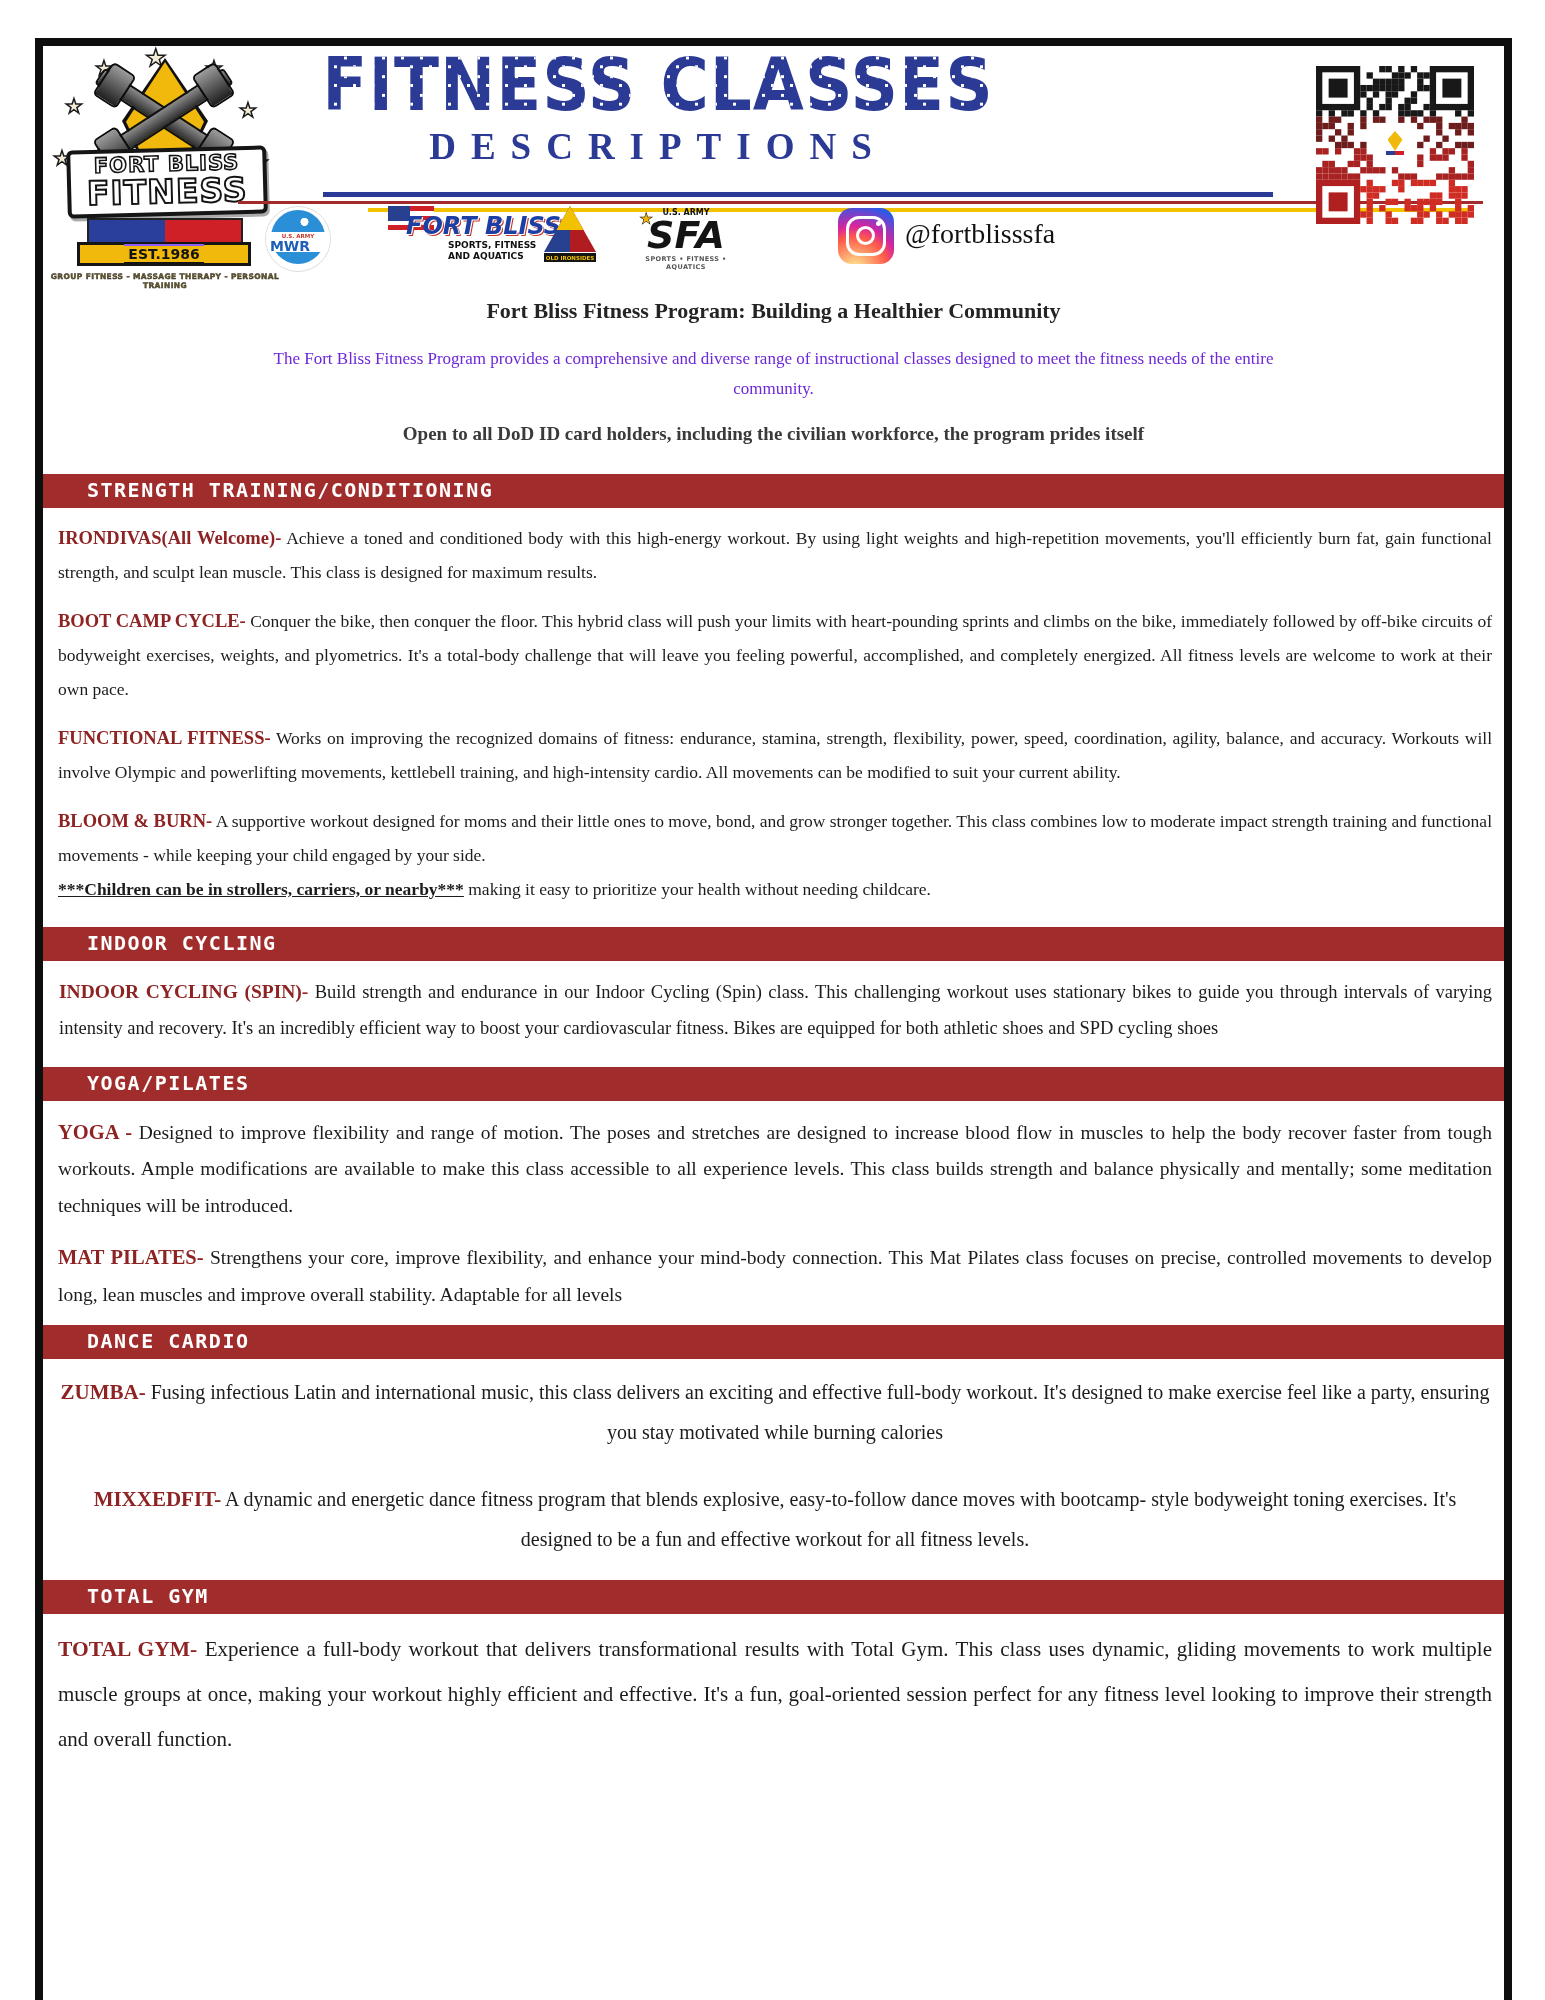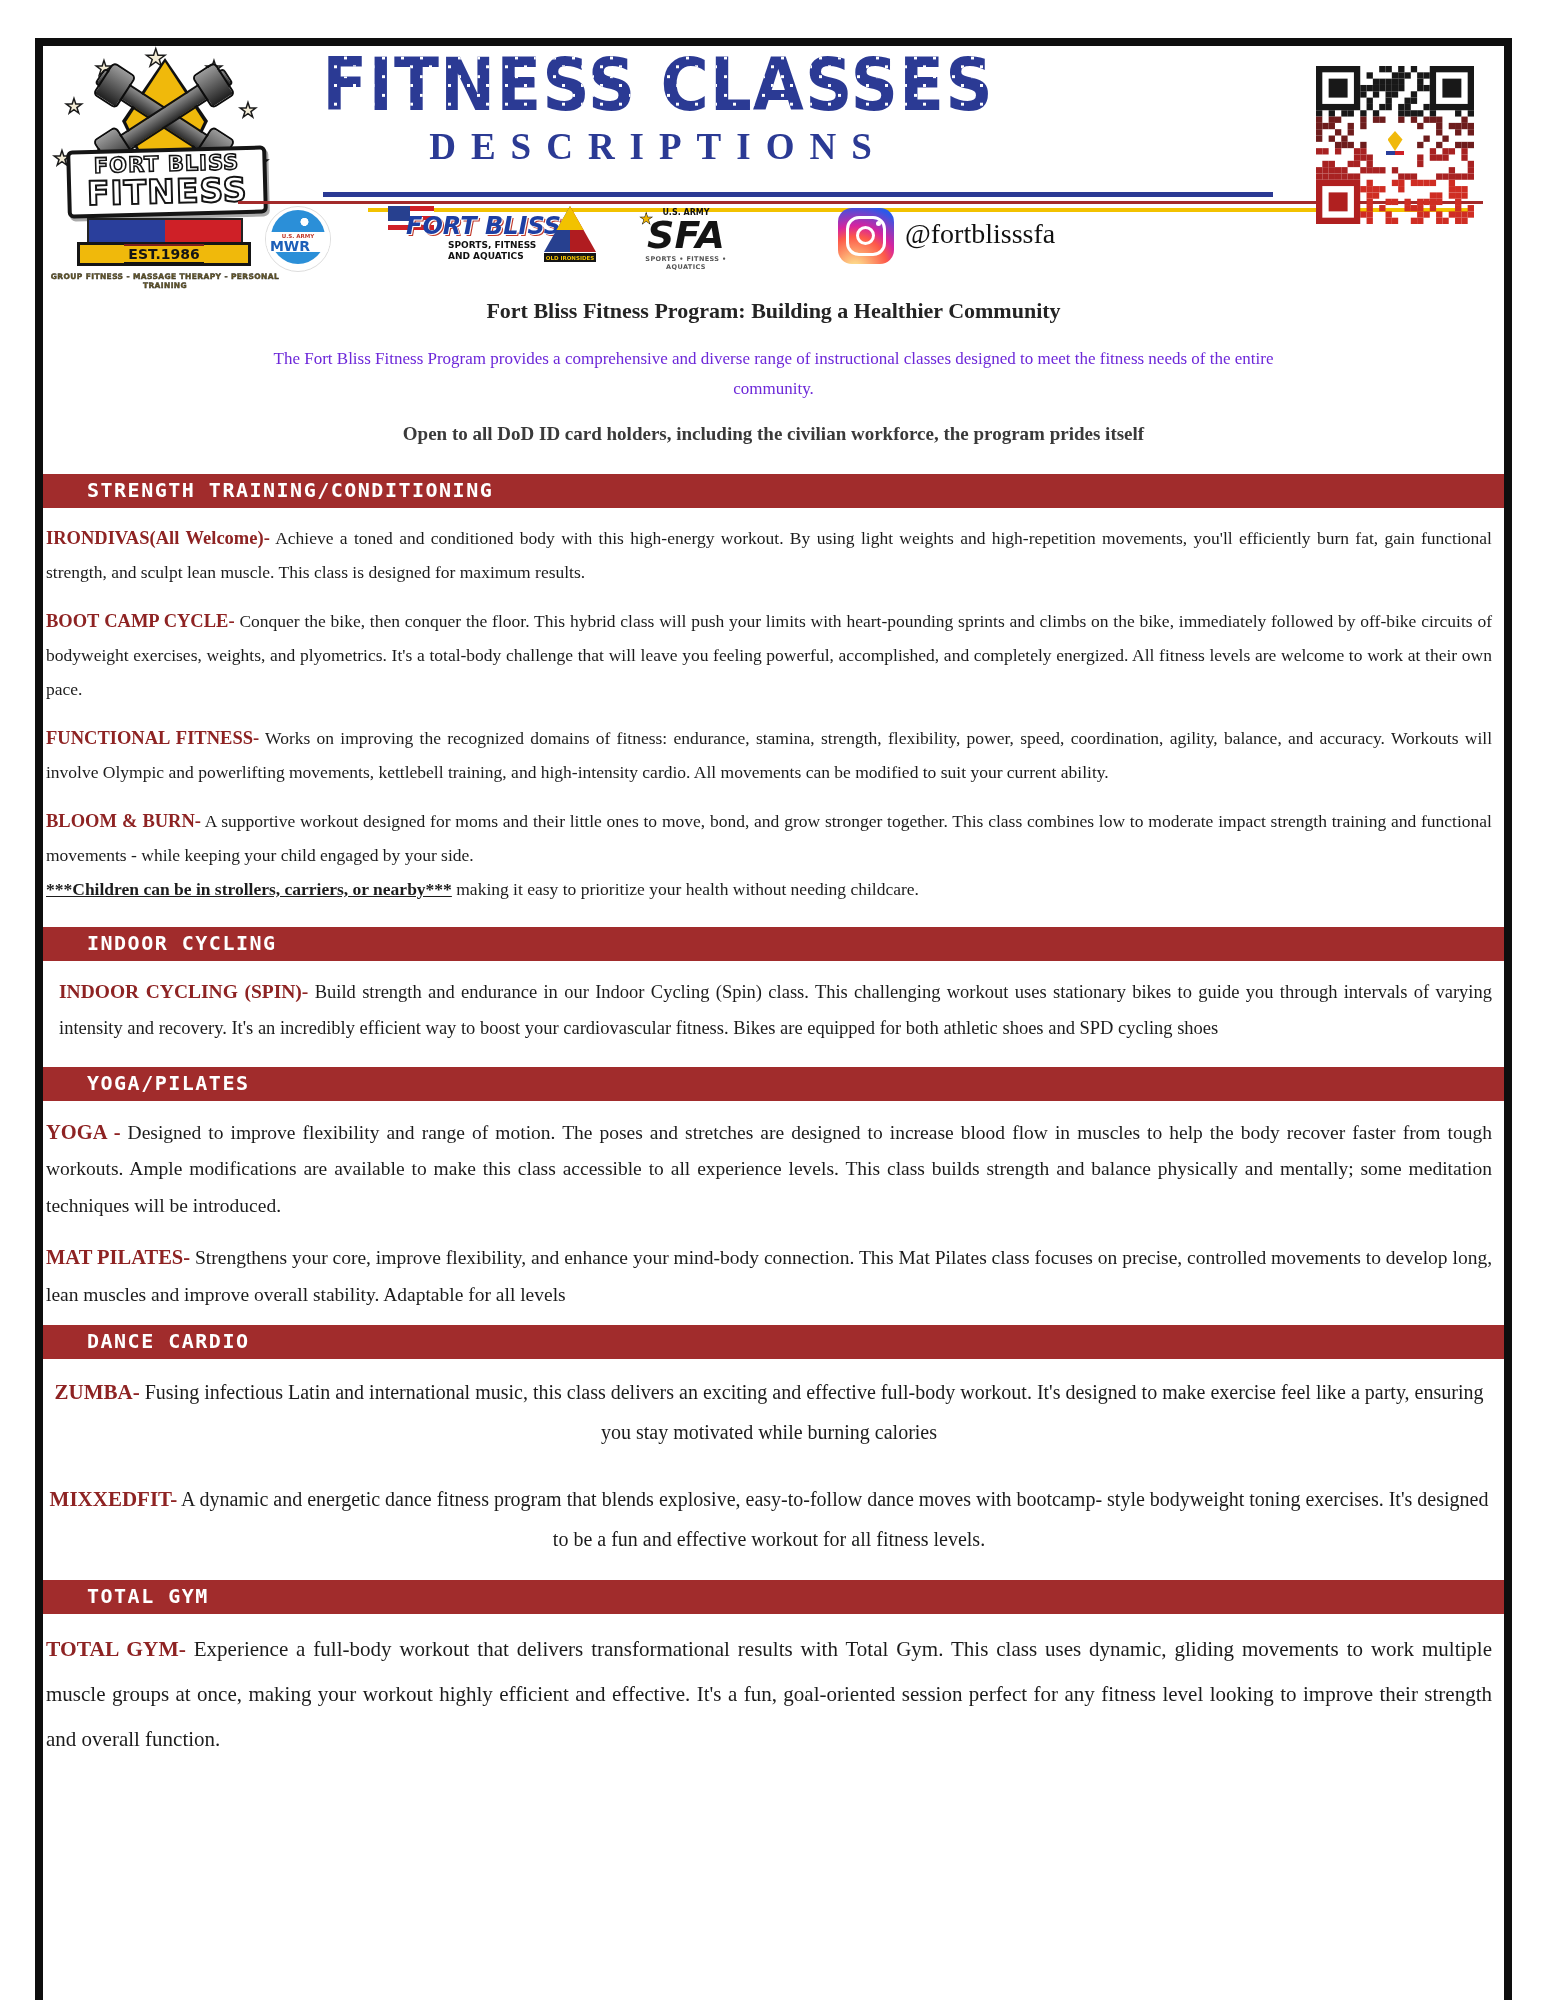"EST.1986" .est span { border-top: 2px solid #7f1d1d -> 2px solid #8b5cf6 }
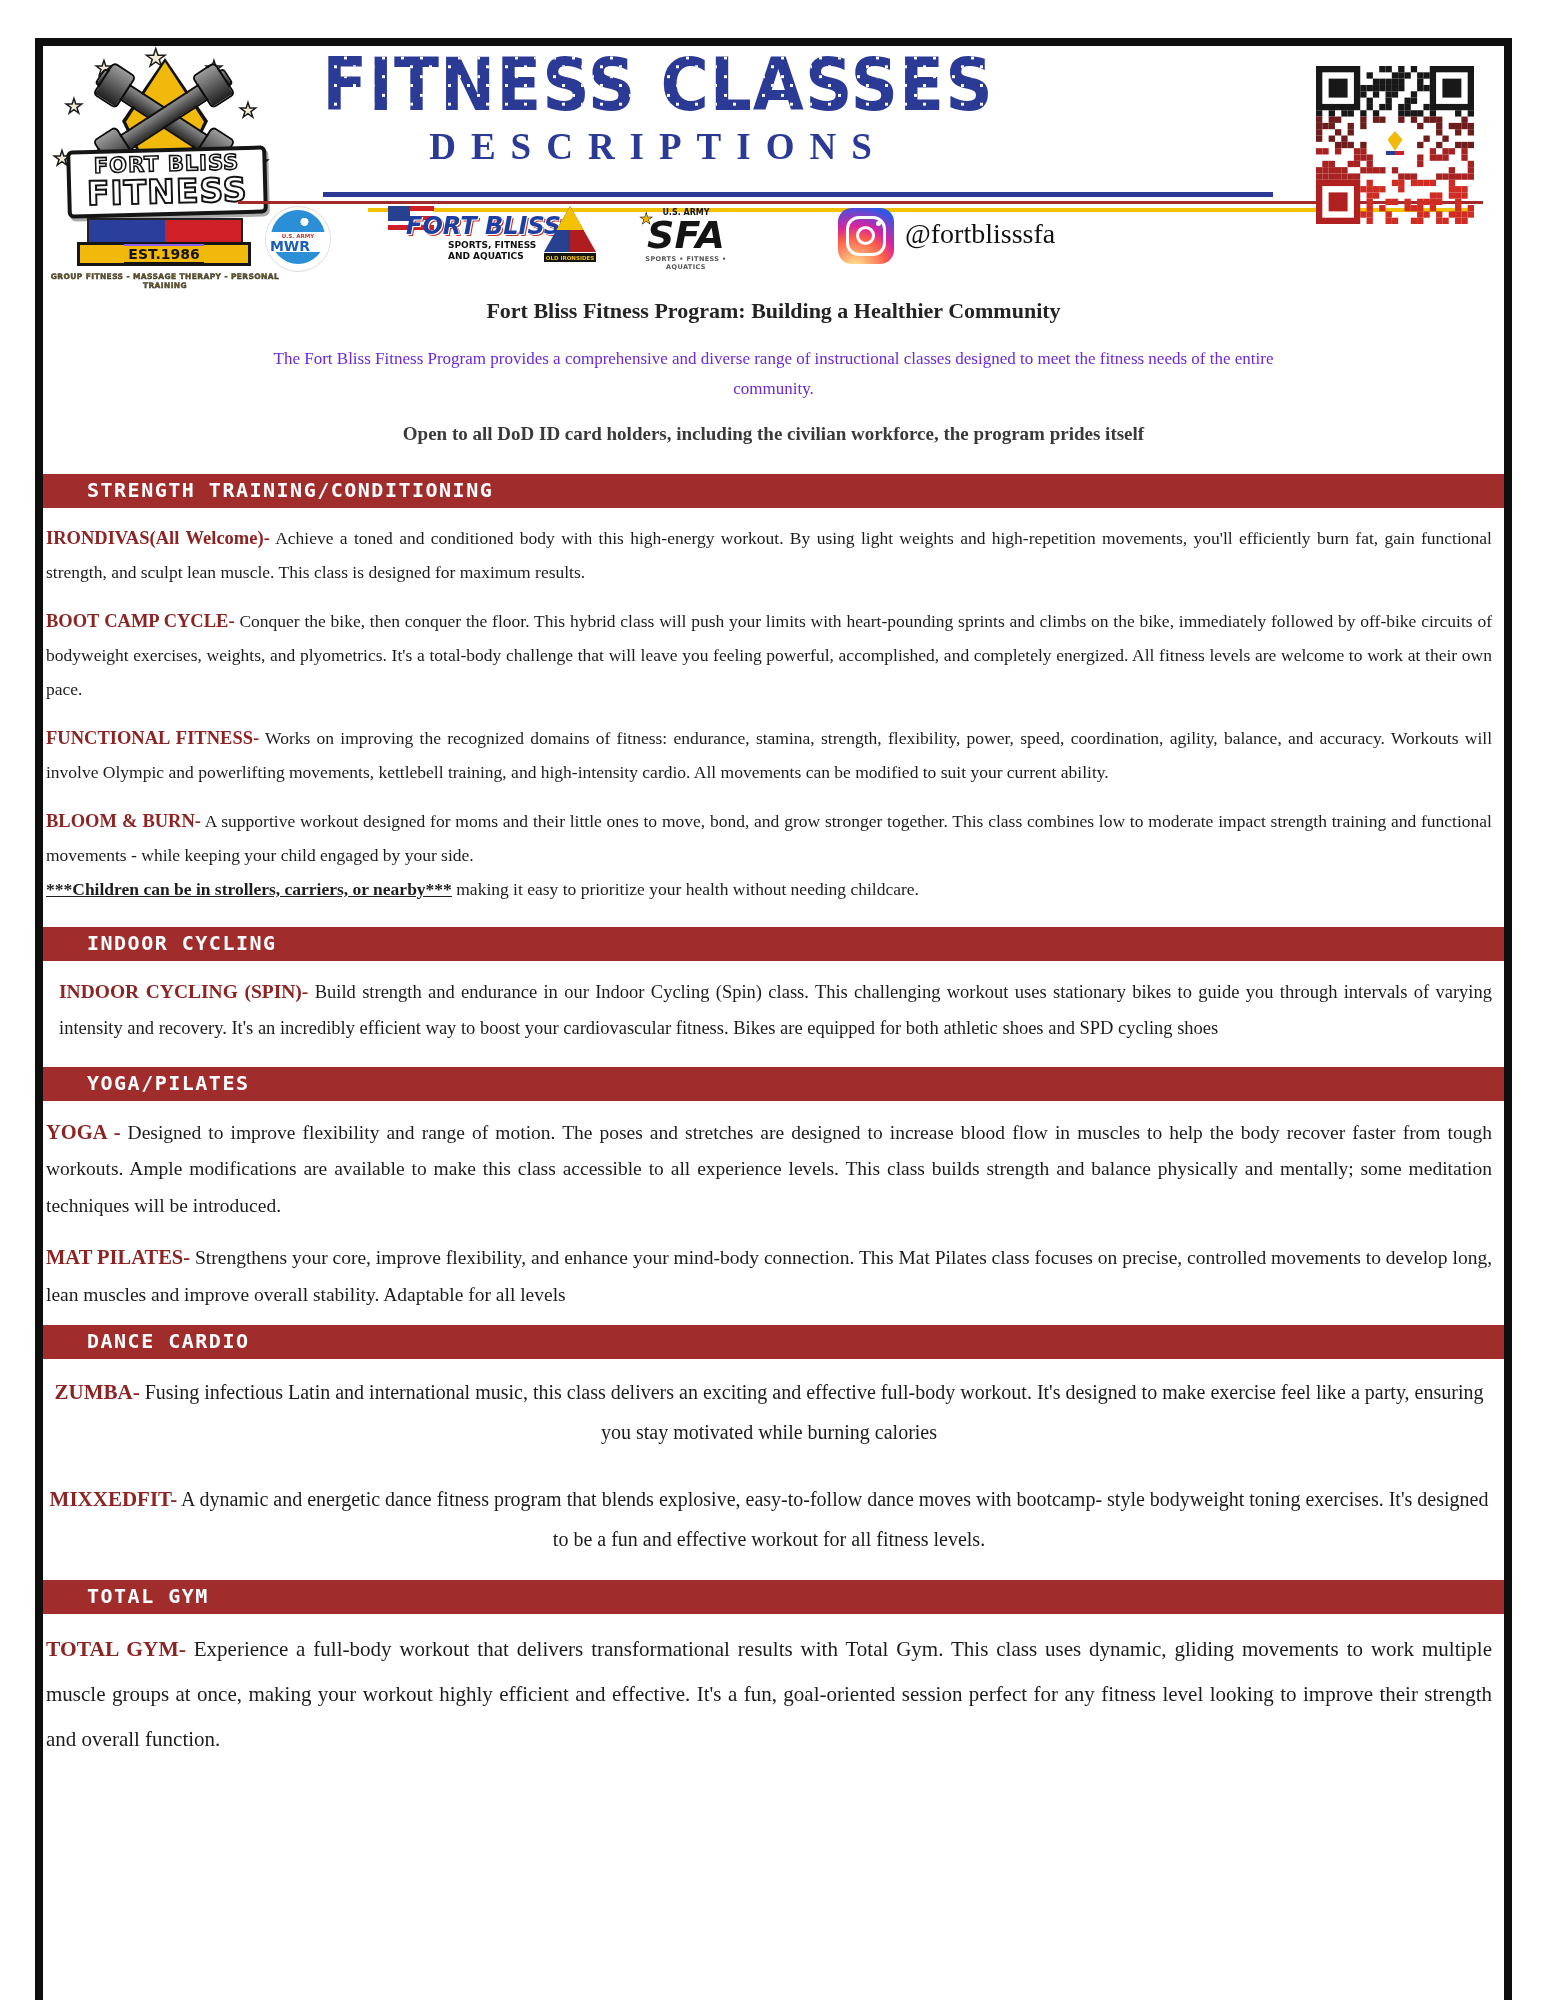"IRONDIVAS(All Welcome)- Achieve a toned" .sec { padding: 13px 12px 6px 3px -> 13px 12px 6px 15px }
